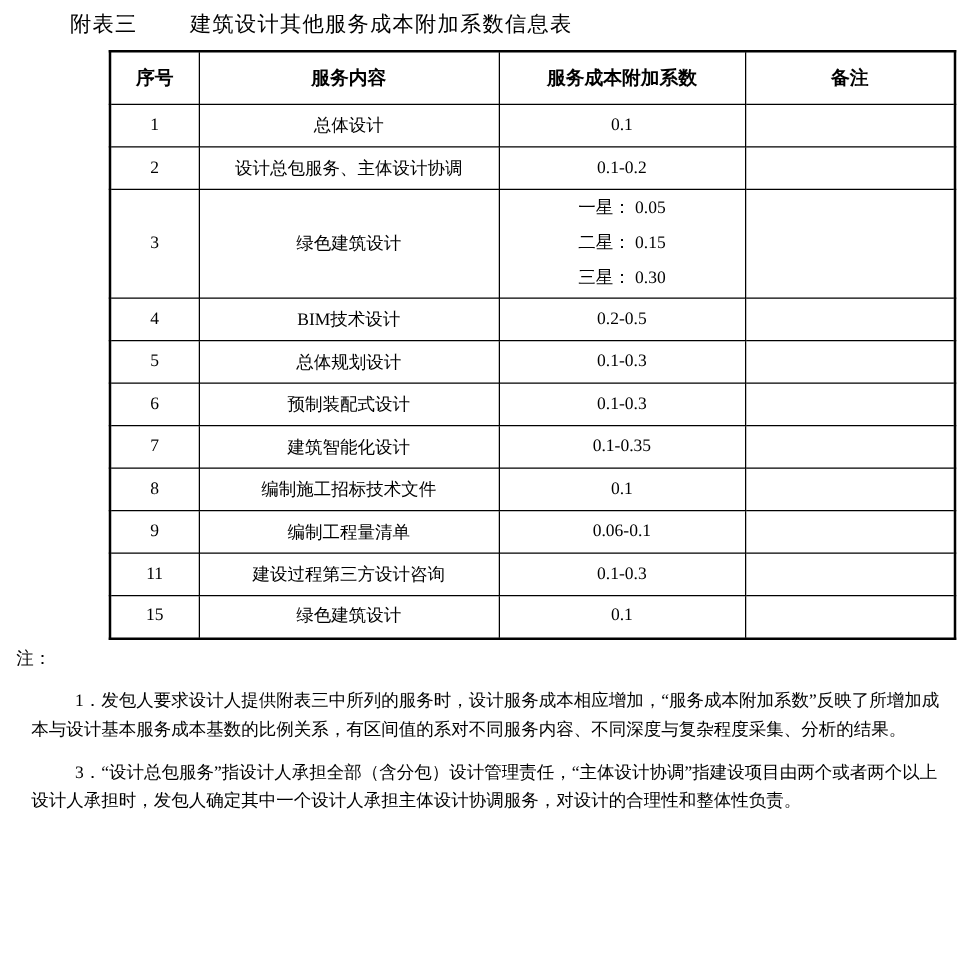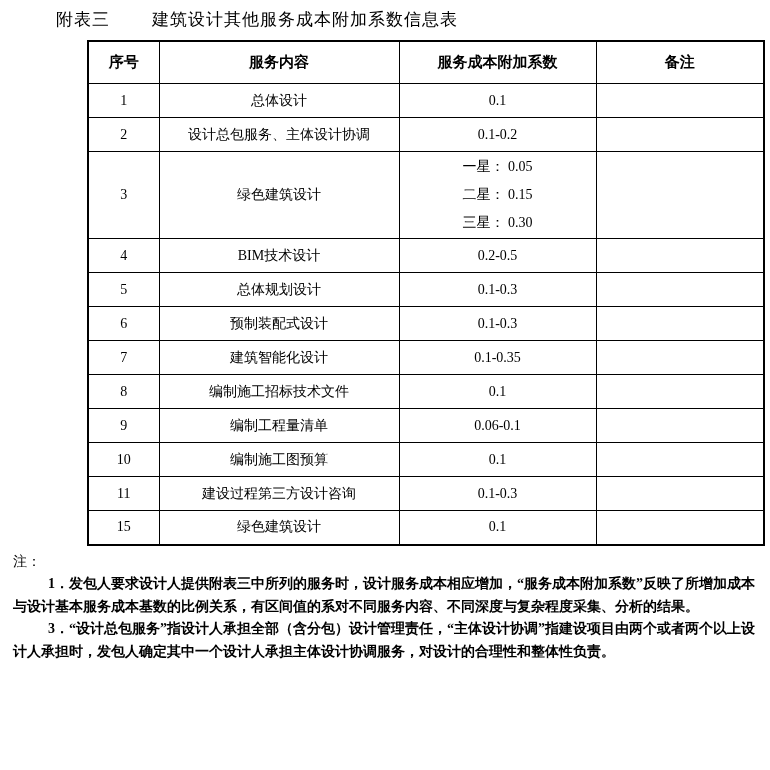"10" tr { html: <tr> <td>10</td> <td>编制施工图预算</td> <td>0.1</td> <td></td> </tr> -> none }
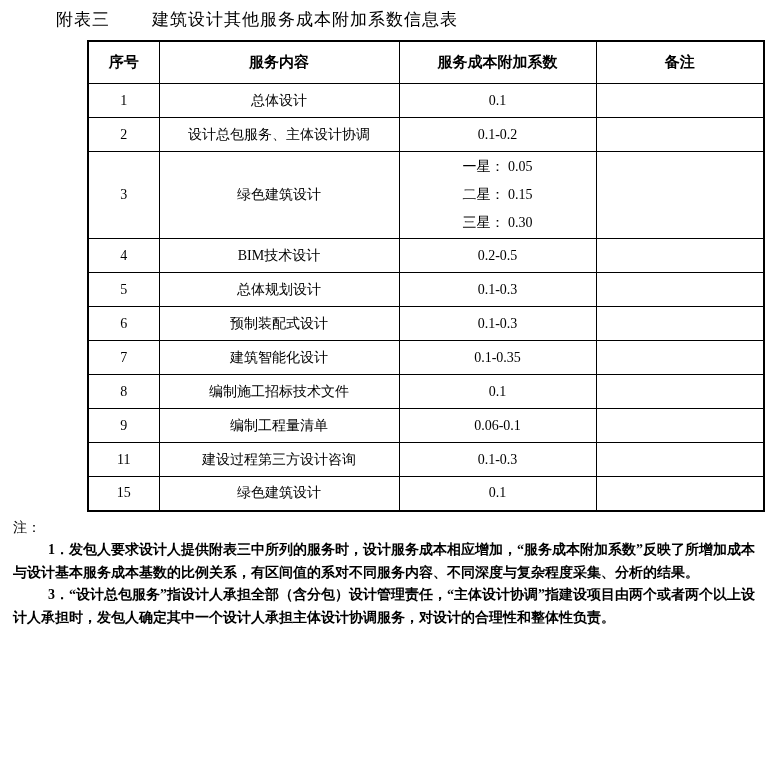"1．发包人要求设计人提供附表三中所列的服务时，设计服务成本相应增加，“服务成本附" .note { font-weight: bold -> none; margin: 0 -> 12px }
